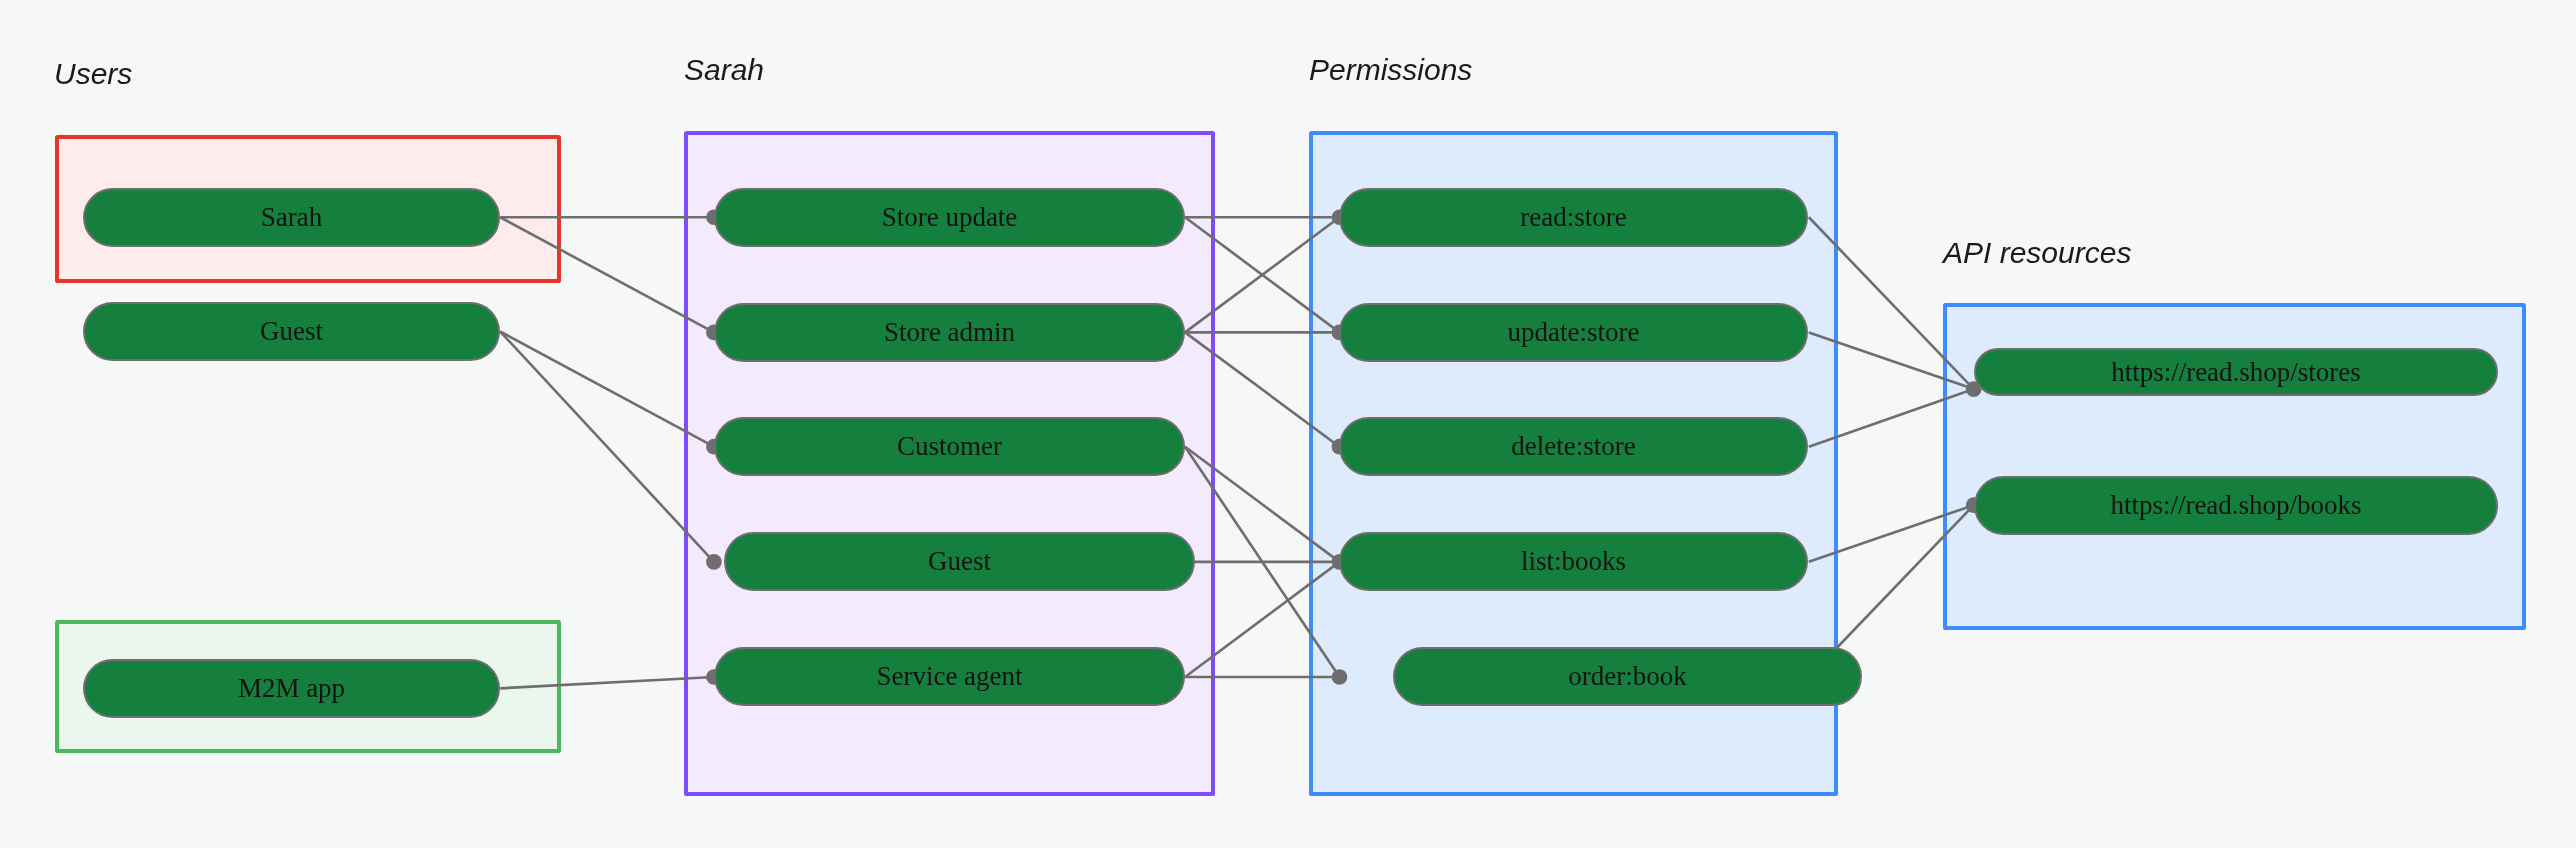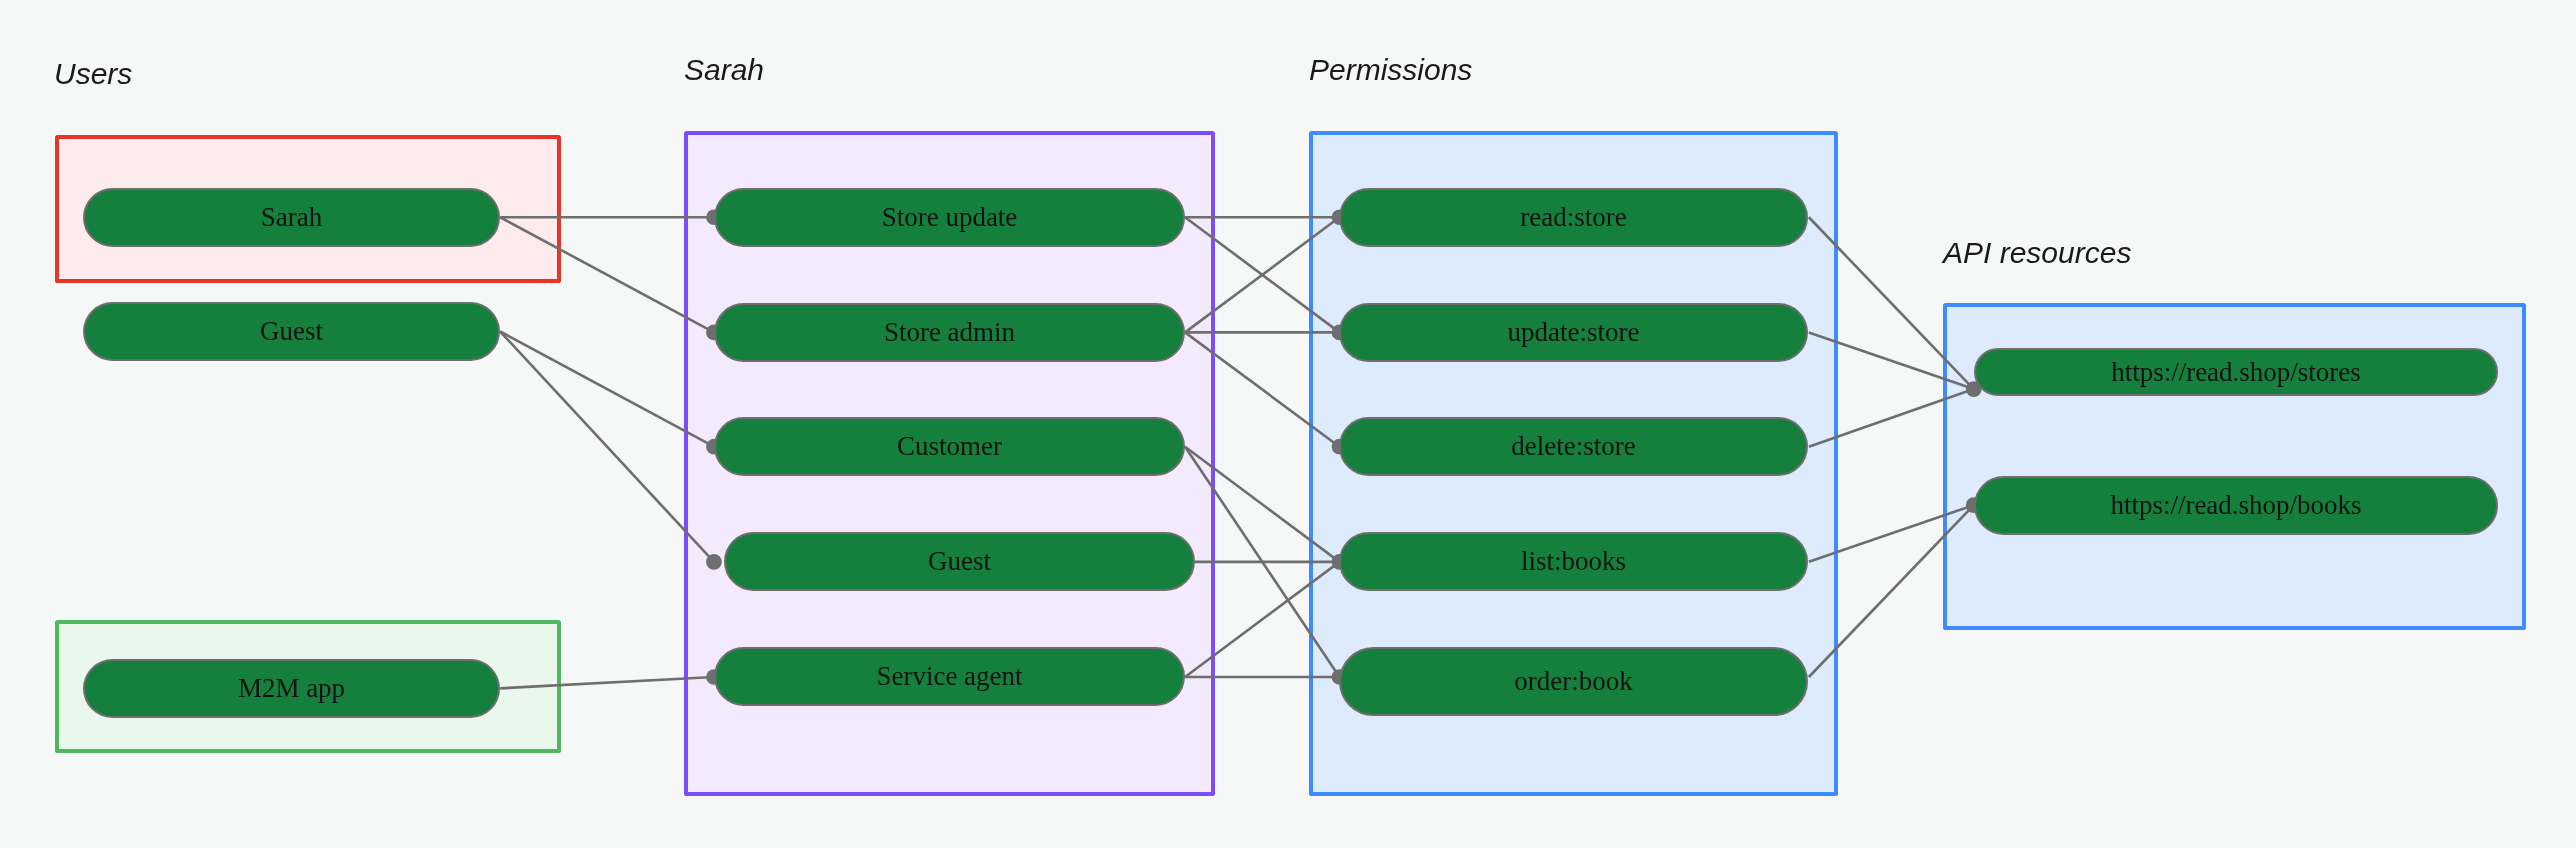"order:book" div.node { height: 69px -> 59px; left: 1339px -> 1393px }
